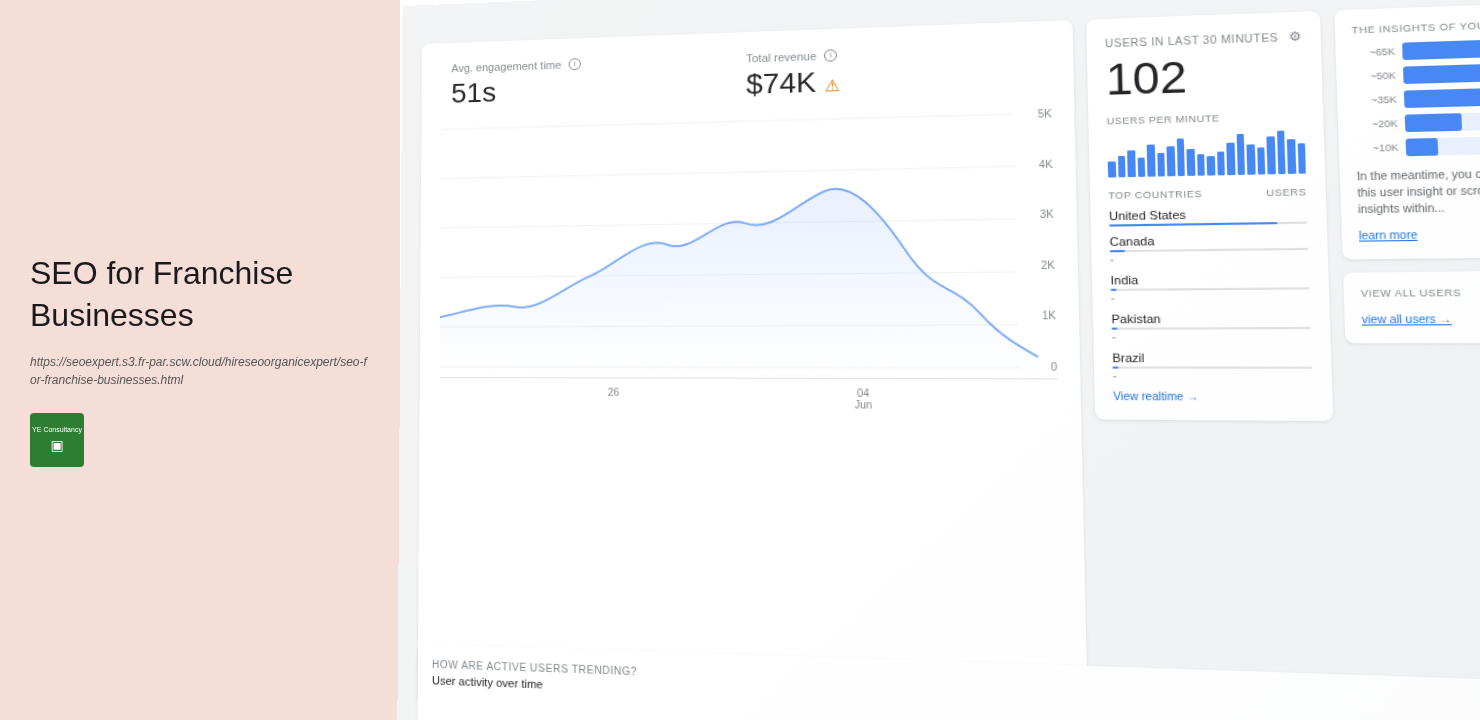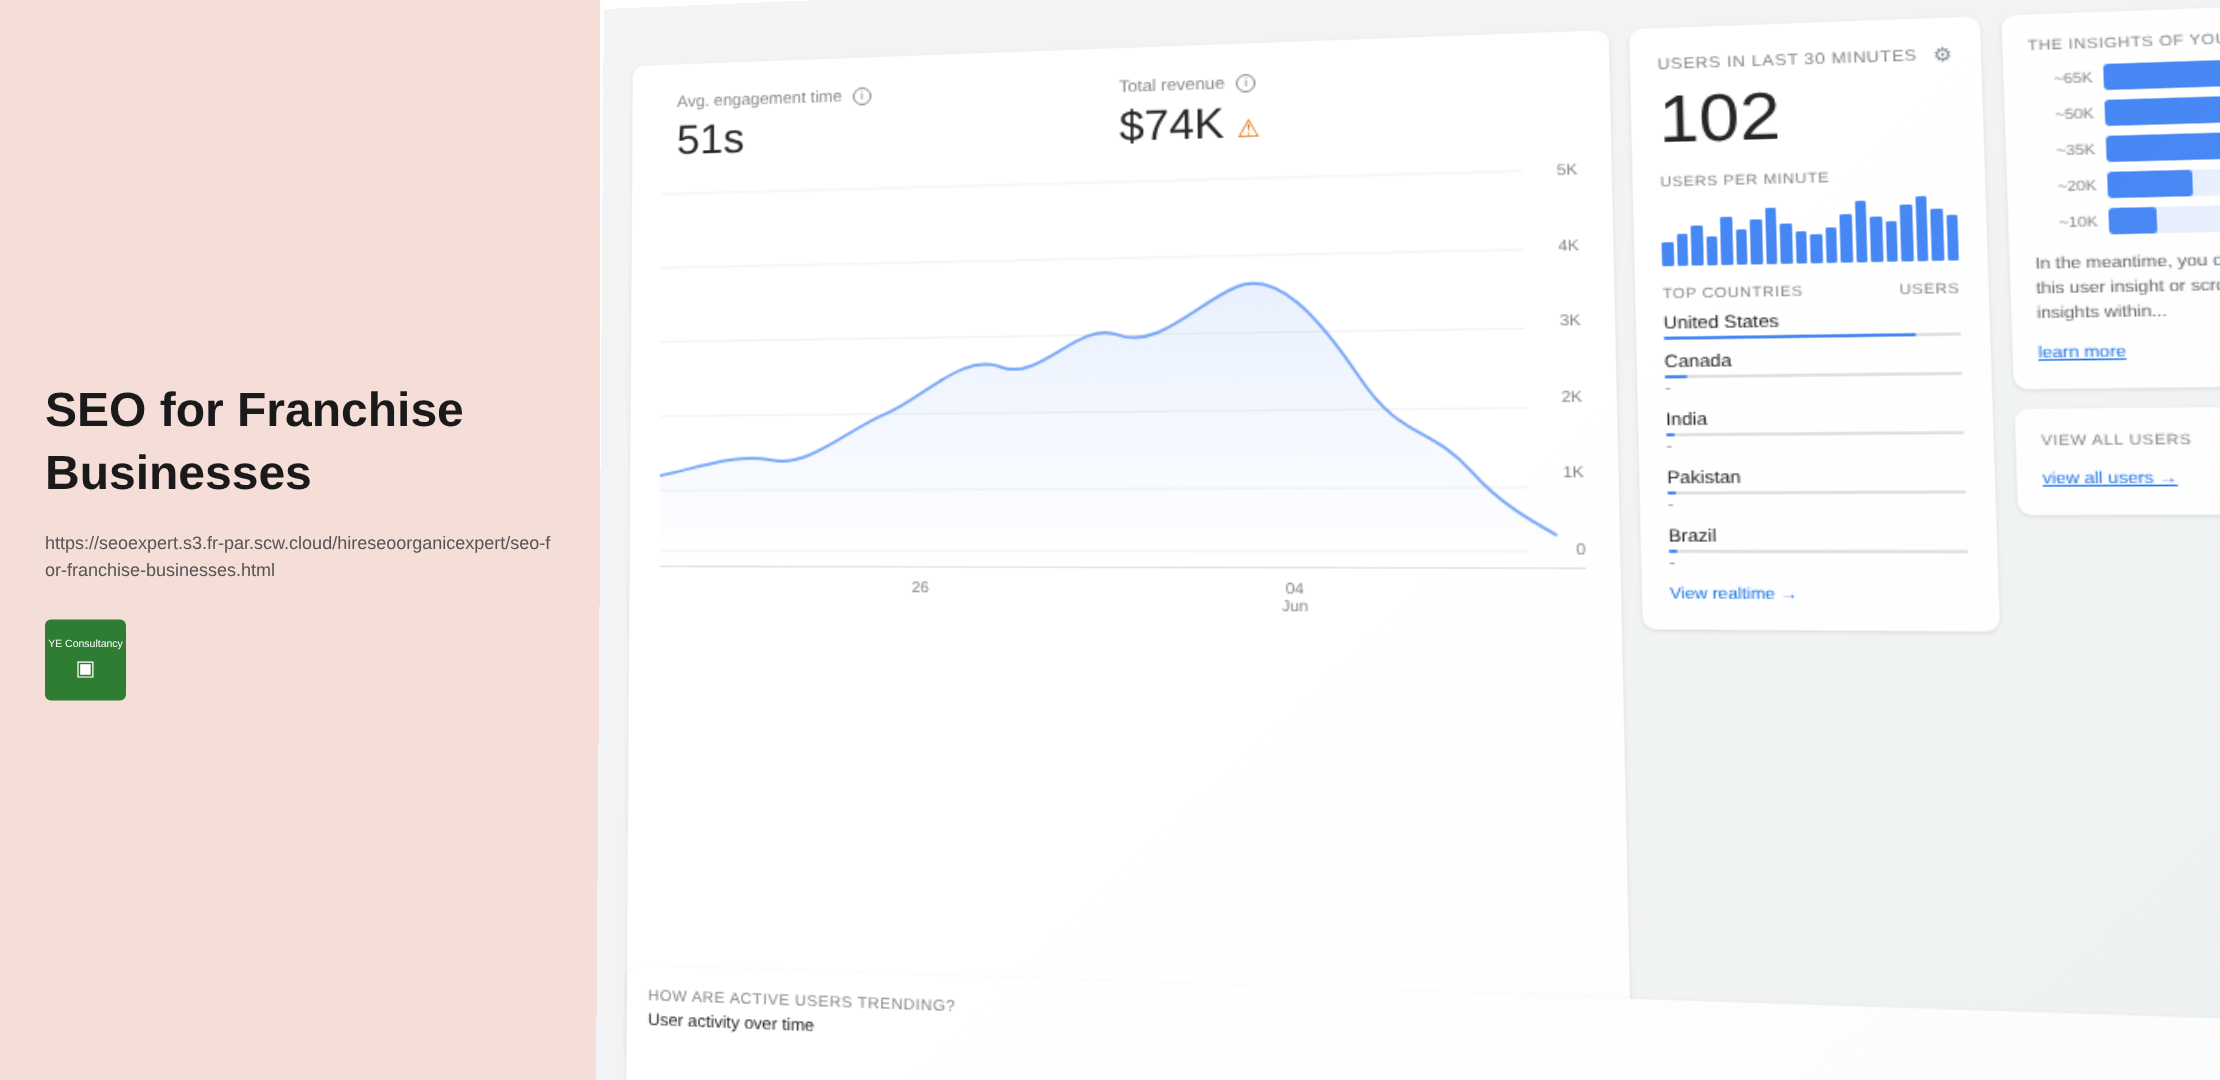"SEO for Franchise Businesses" .left-panel h1 { font-weight: 700 -> 400 }
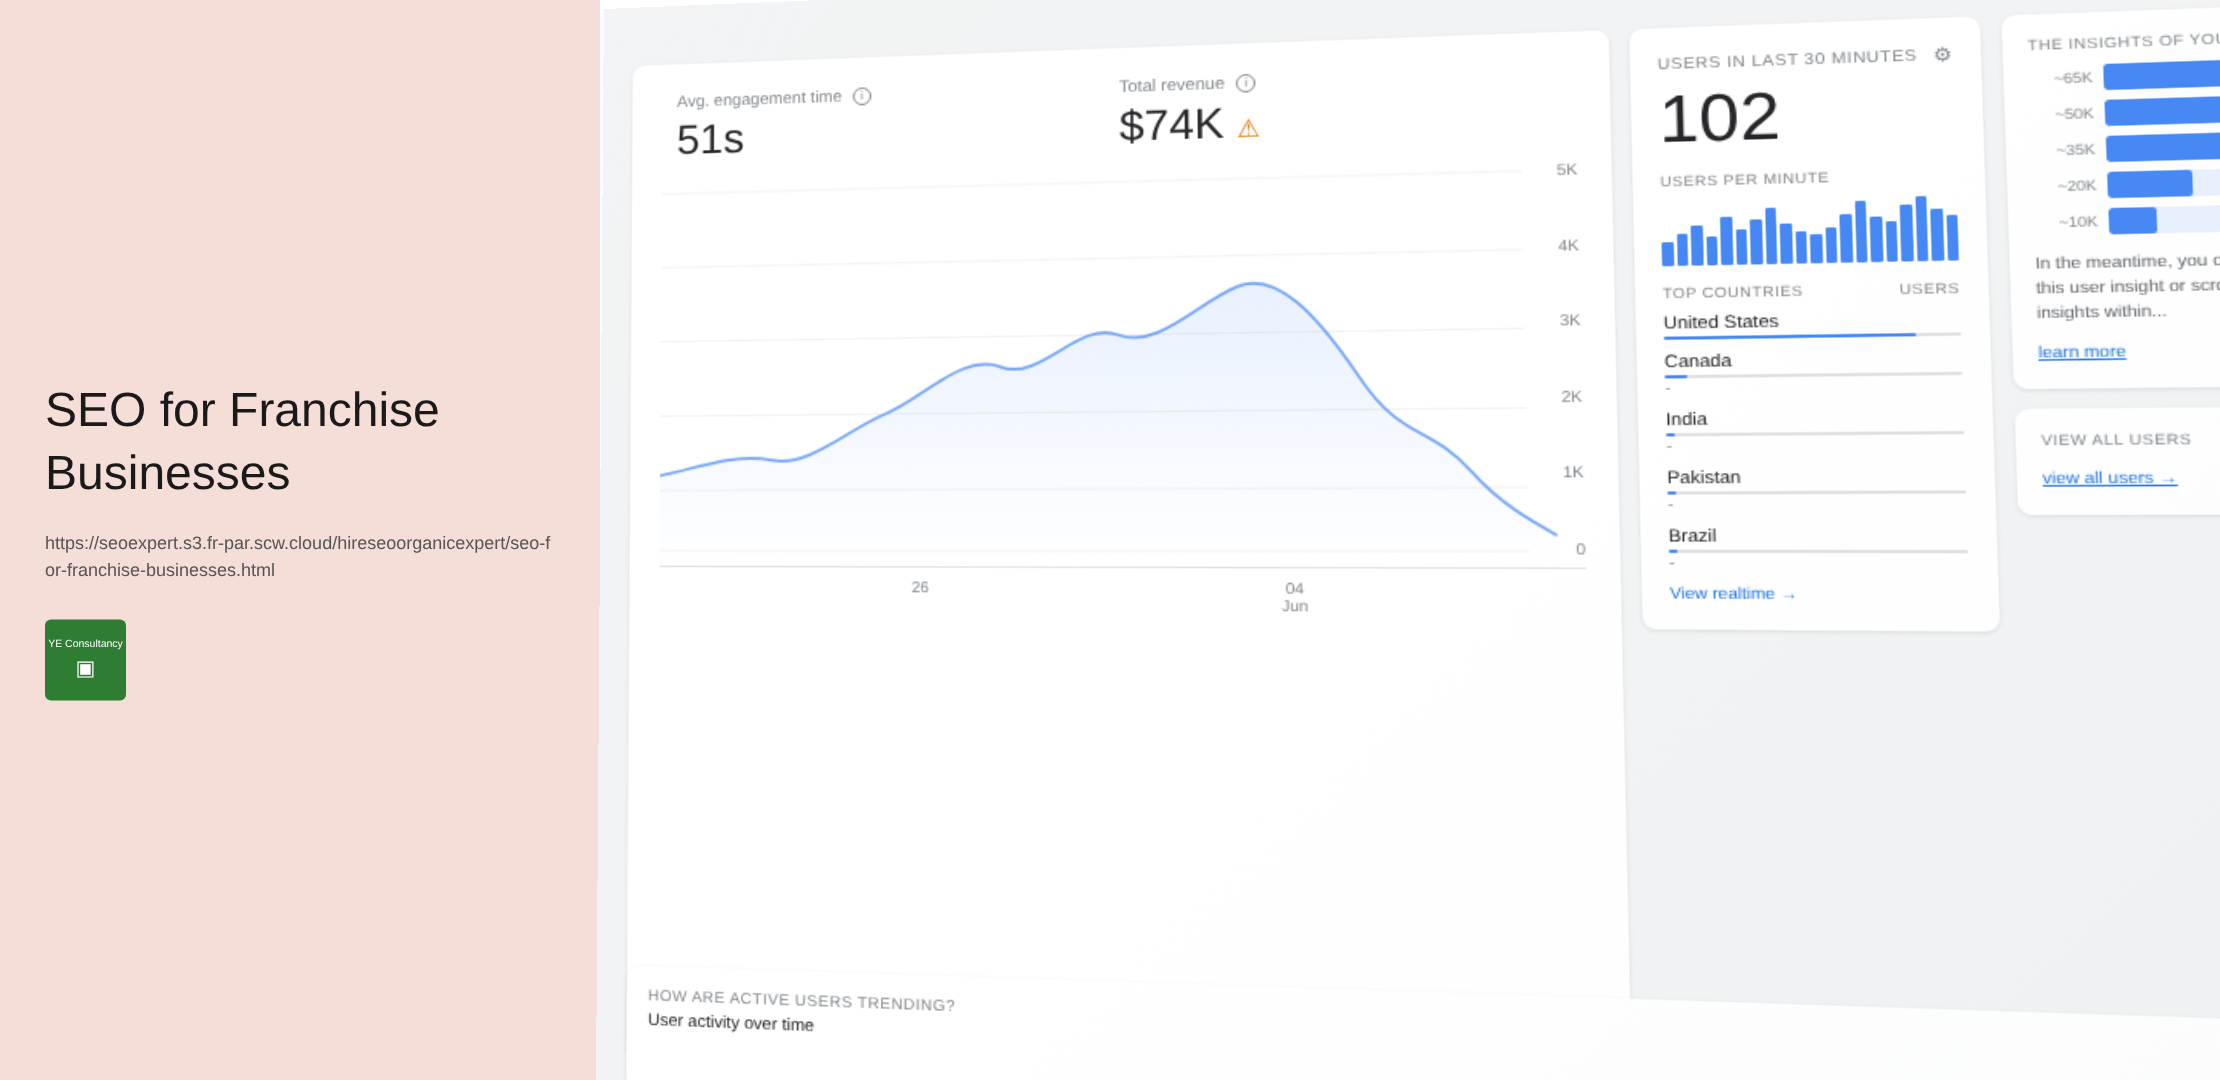"https://seoexpert.s3.fr-par.scw.cloud/hi" .left-panel .url { font-style: none -> italic }
